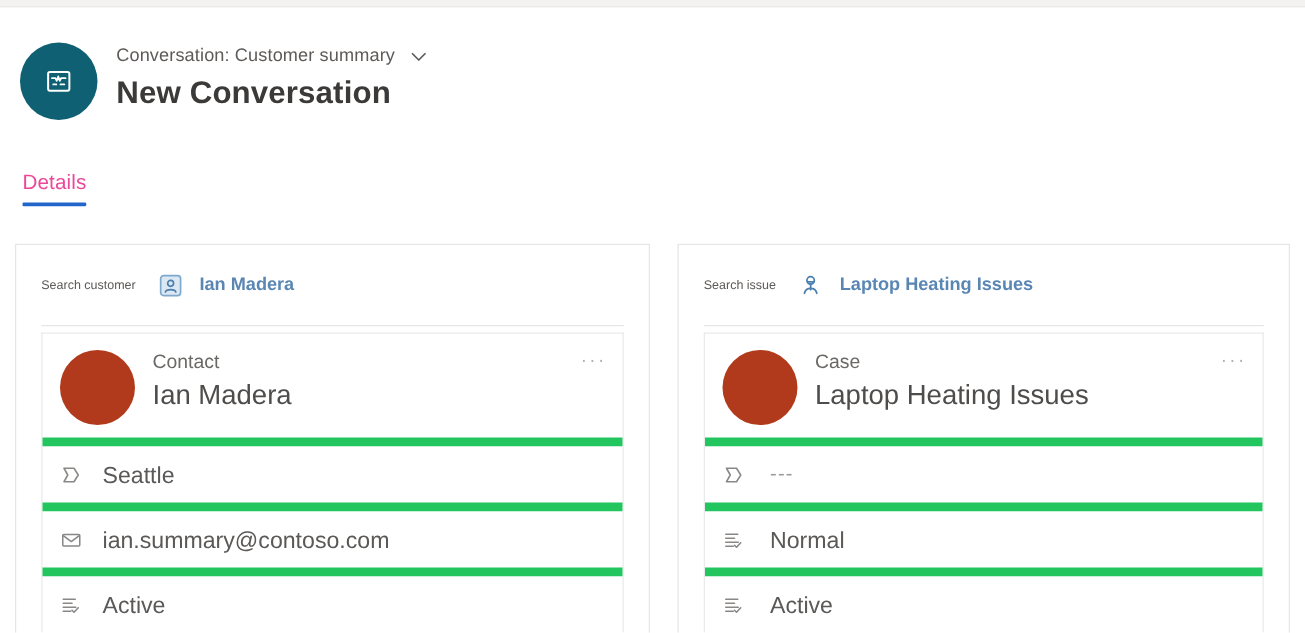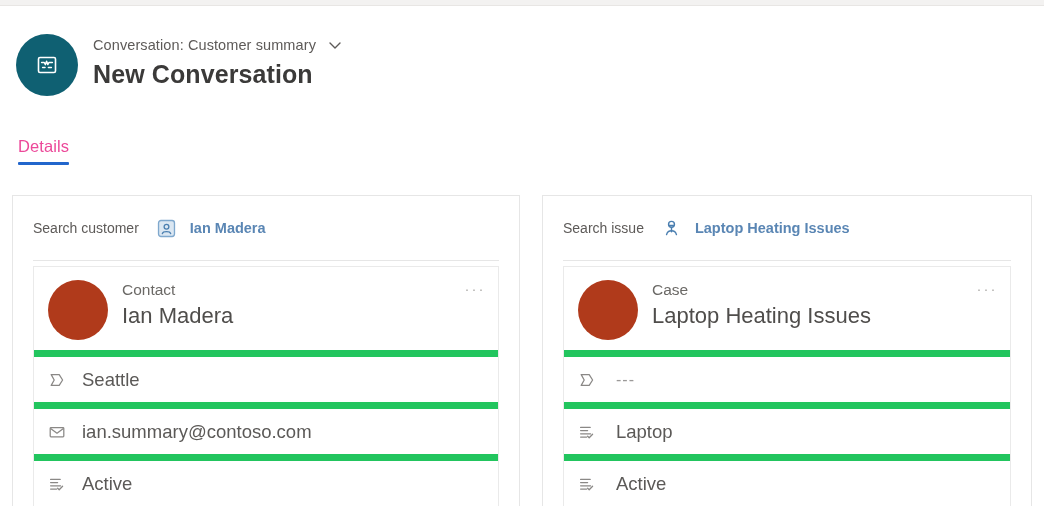"Search customer" .search-label { font-size: 14px -> 10px }
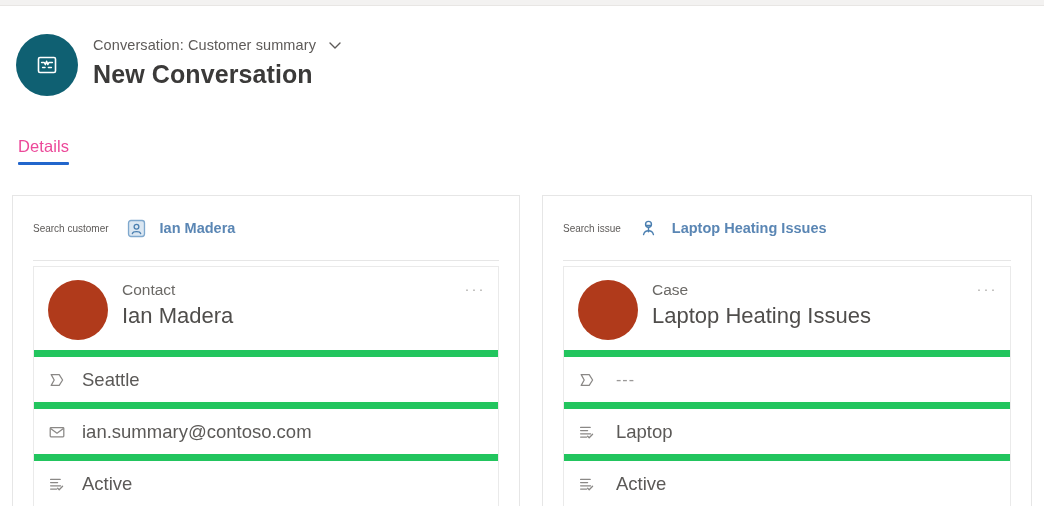"Laptop" span.field-value { text: Laptop -> Normal }
